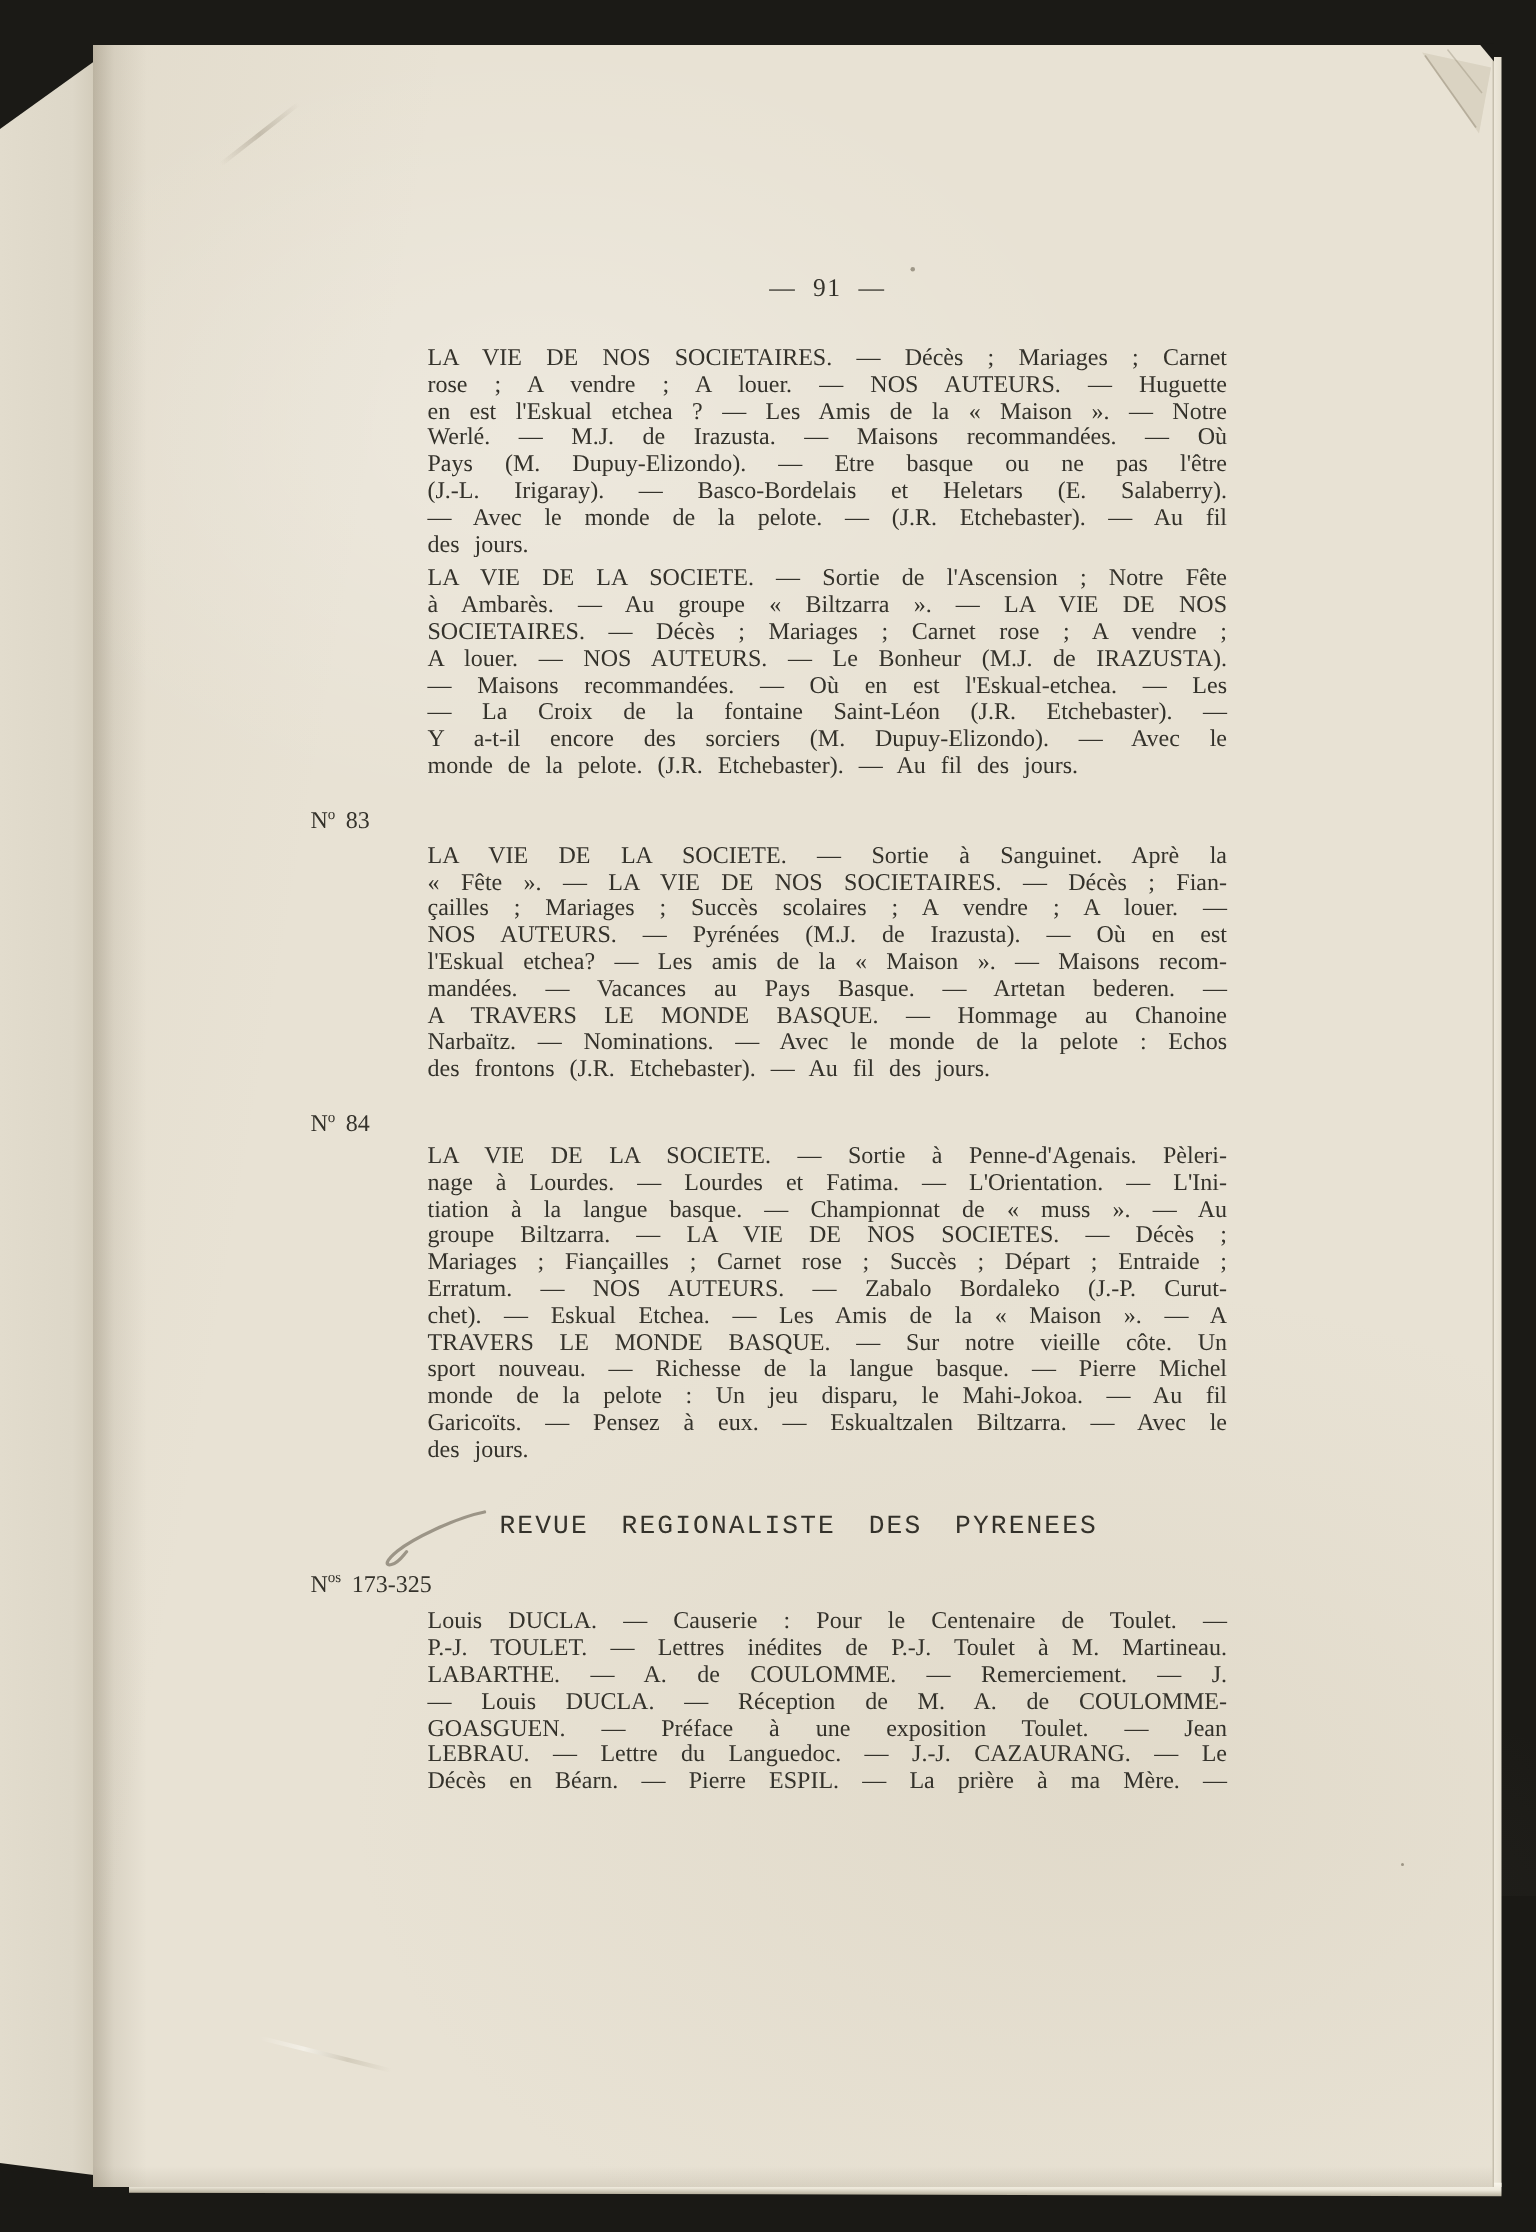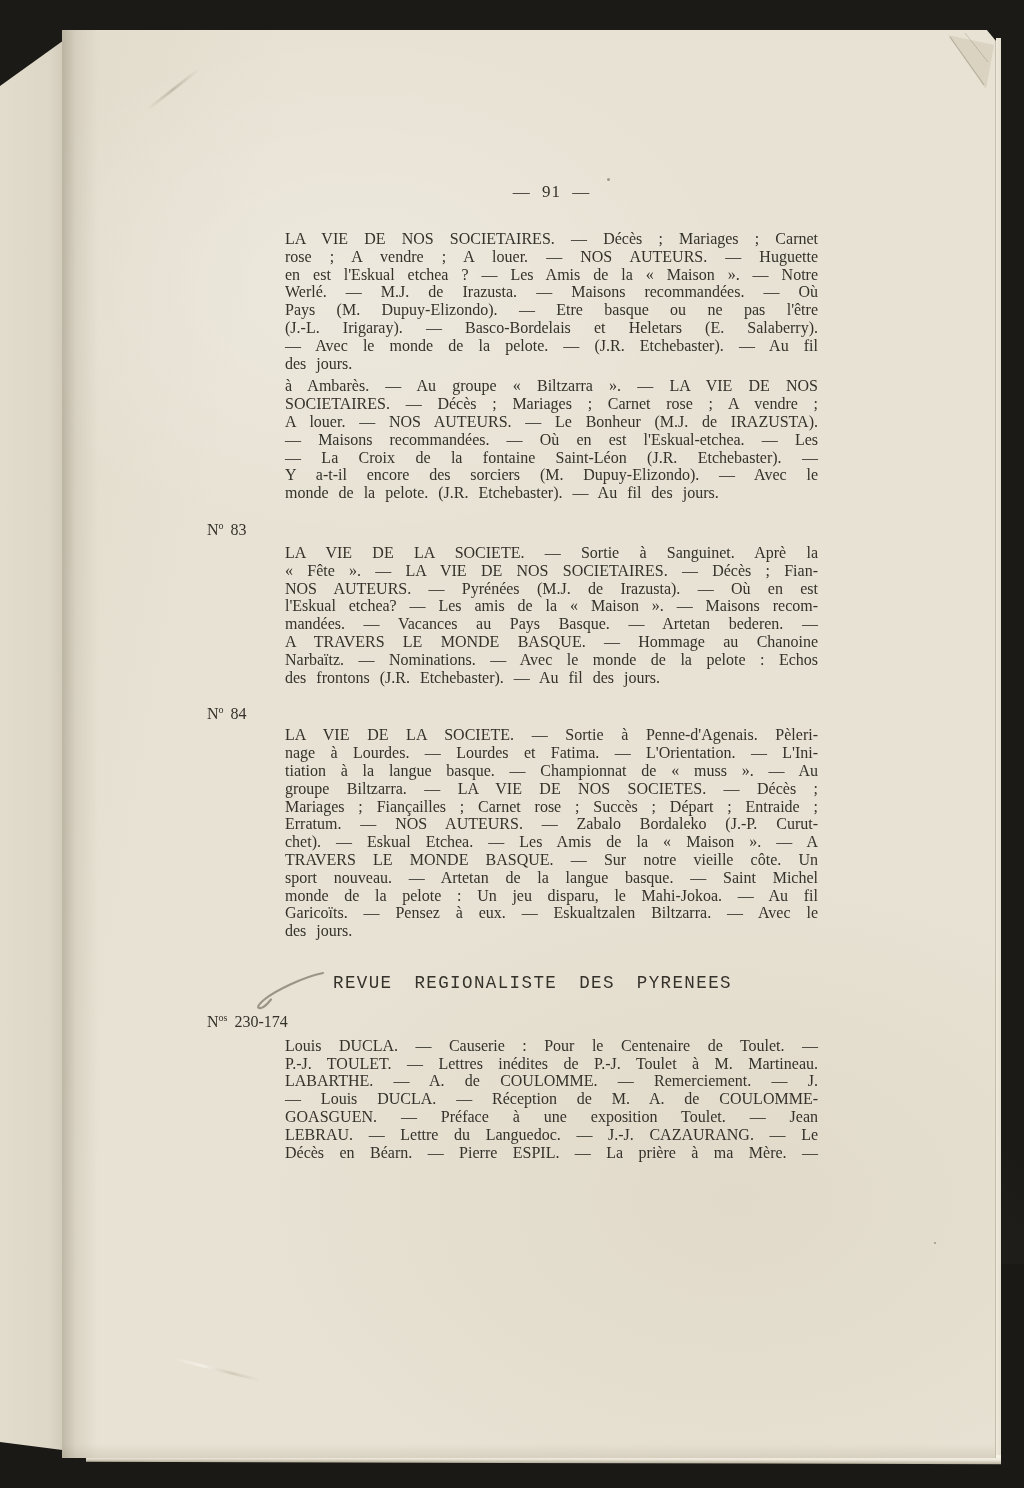"LA VIE DE LA SOCIETE. — Sortie de" div.paragraph-line { html: none -> <div>LA VIE DE LA SOCIETE. — Sortie de l'Ascension ; Notre Fête</div> }
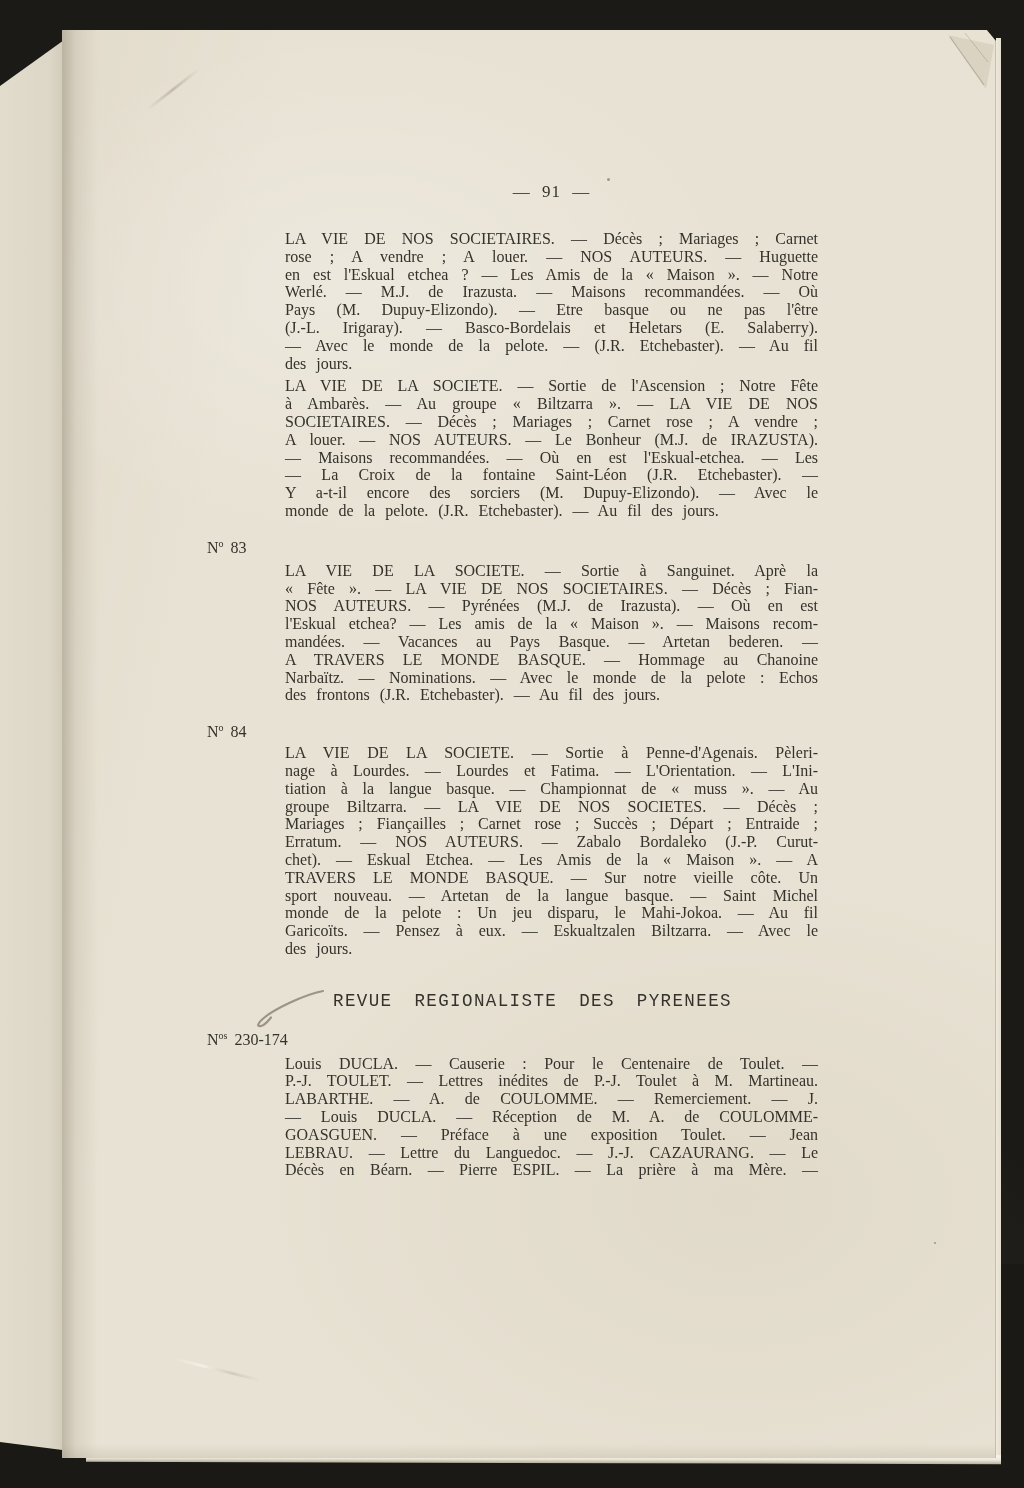"çailles ; Mariages ; Succès" div.paragraph-line { html: none -> <div>çailles ; Mariages ; Succès scolaires ; A vendre ; A louer. —</div> }
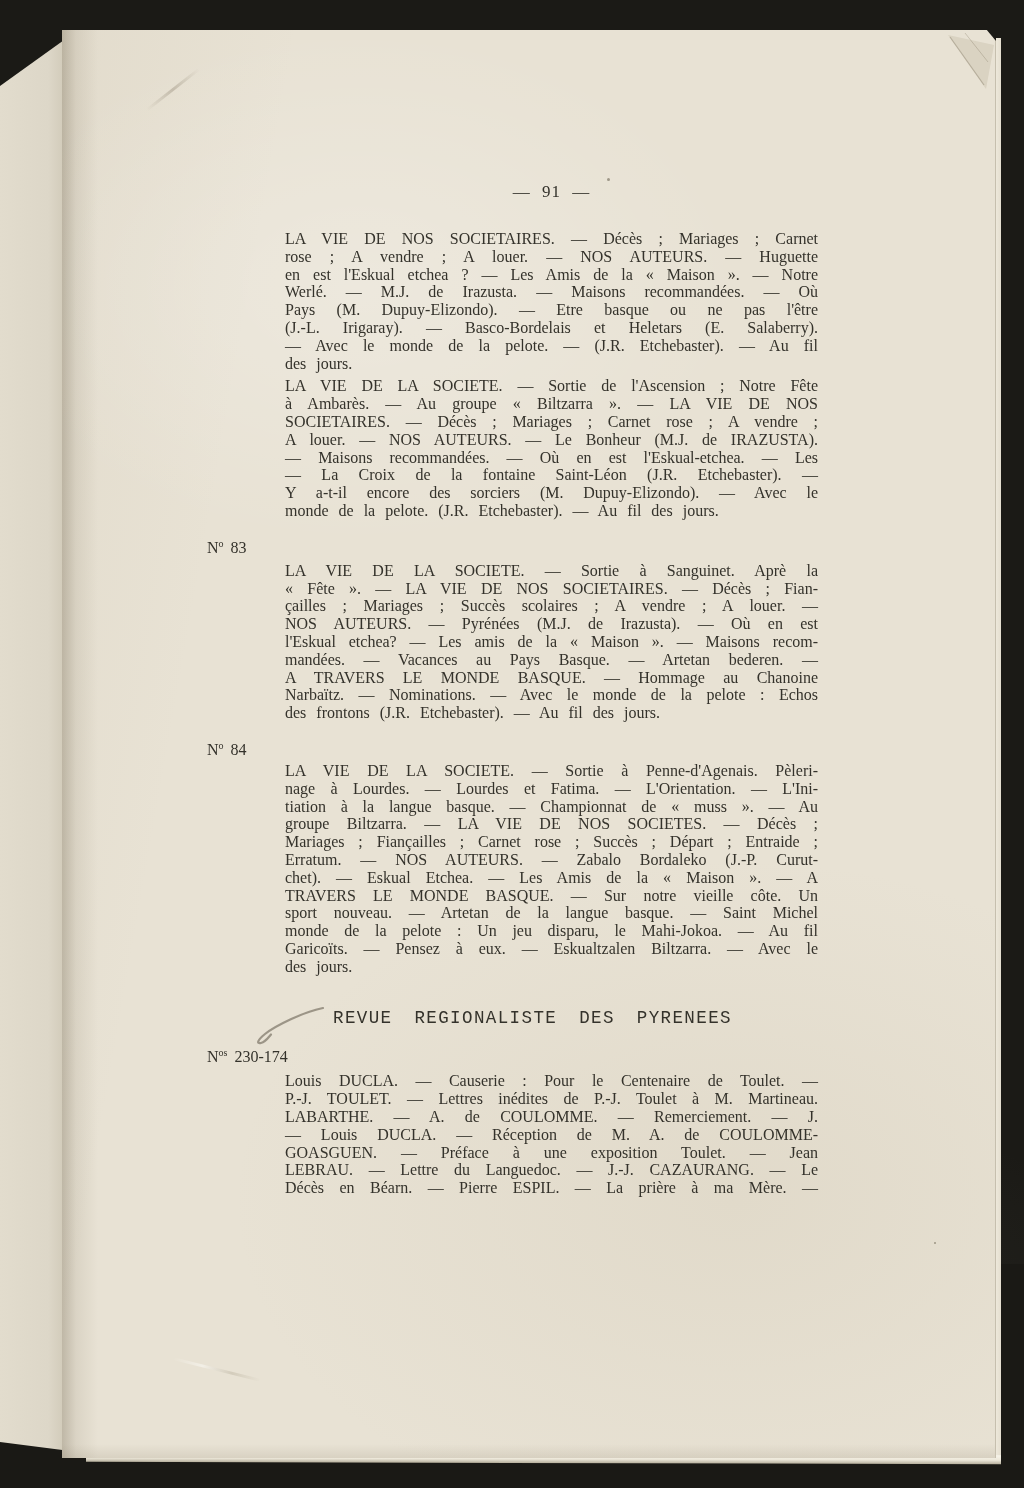"sport nouveau. — Artetan de" div.paragraph-line { text: Artetan de la langue basque. — Saint -> Richesse de la langue basque. — Pierre }
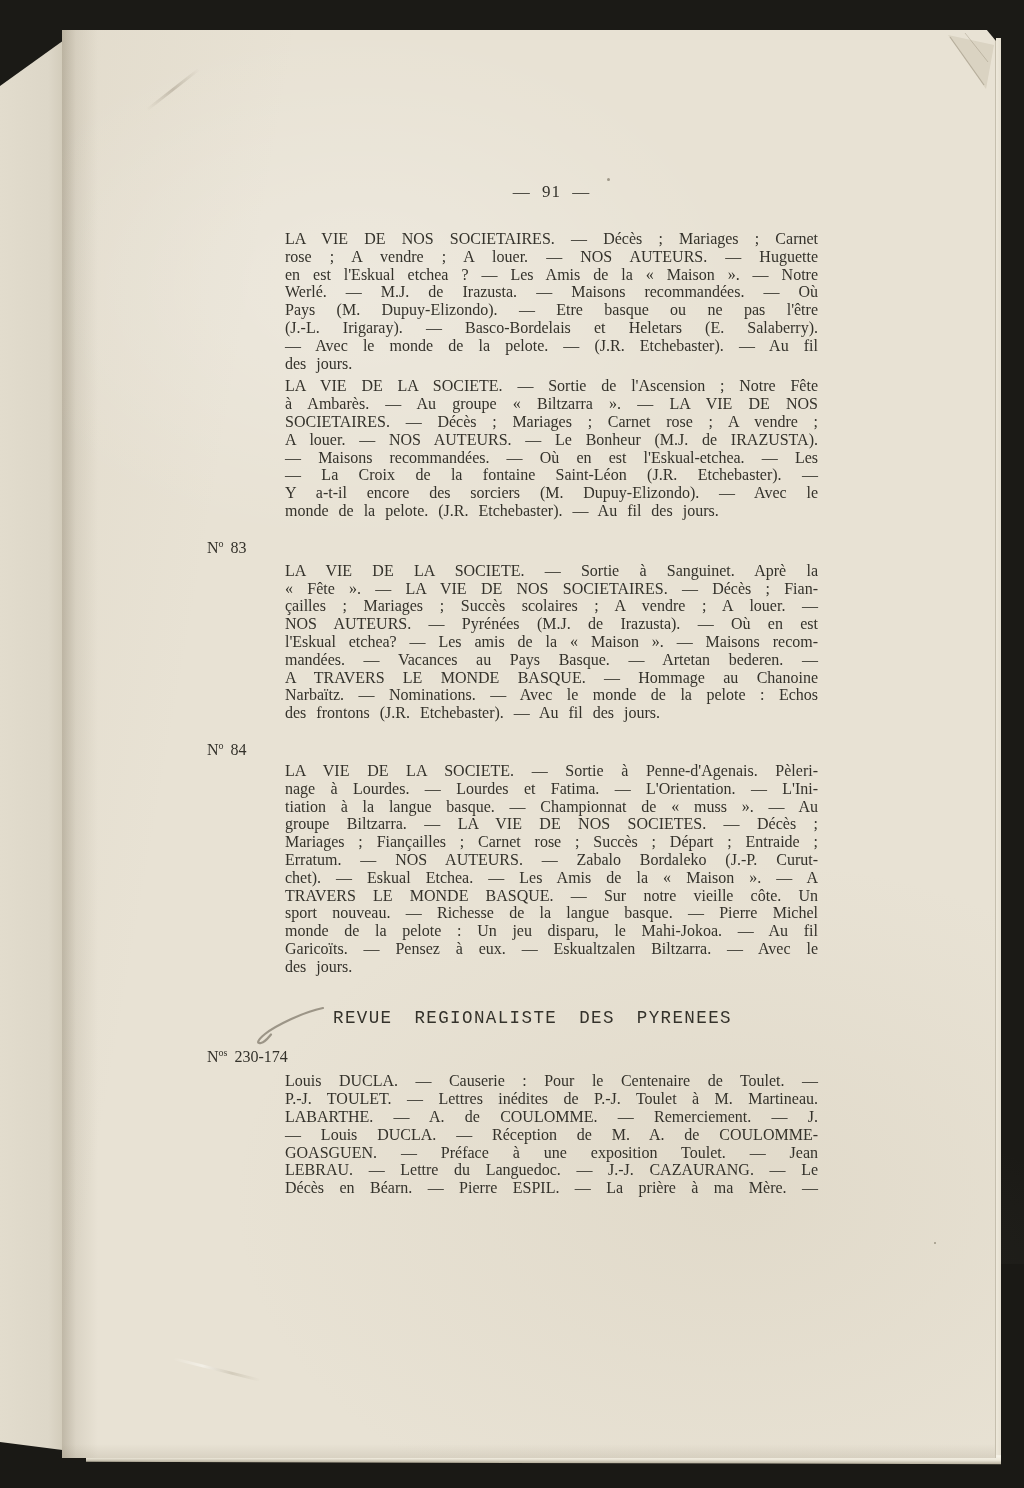"230-174" span.issue-num { text: 230-174 -> 173-325 }
